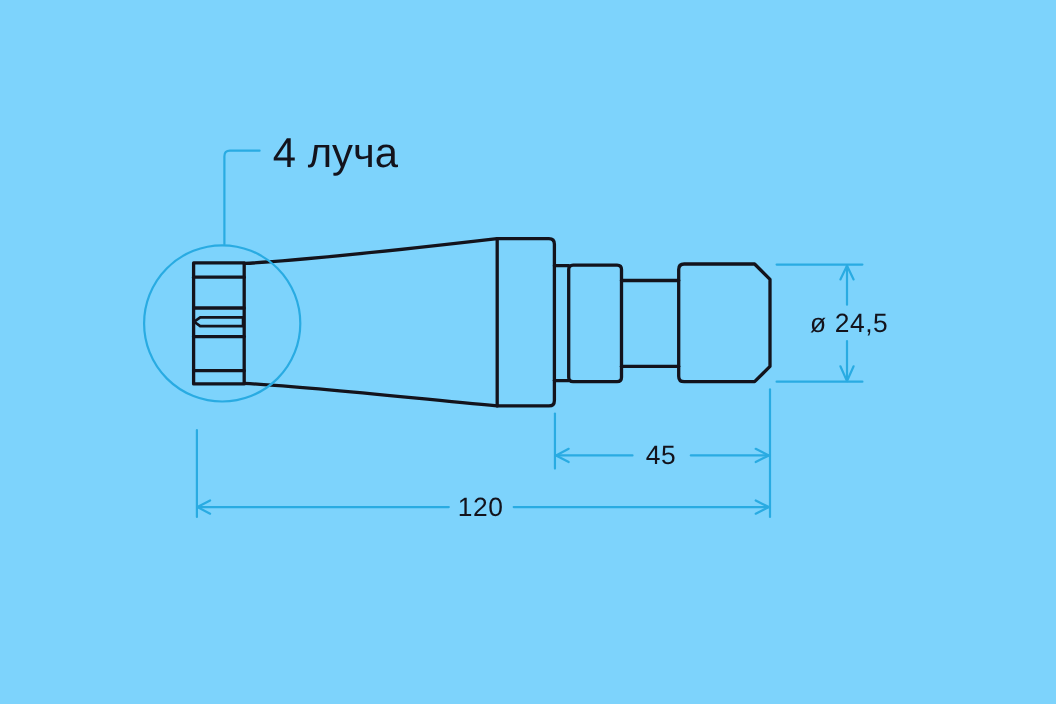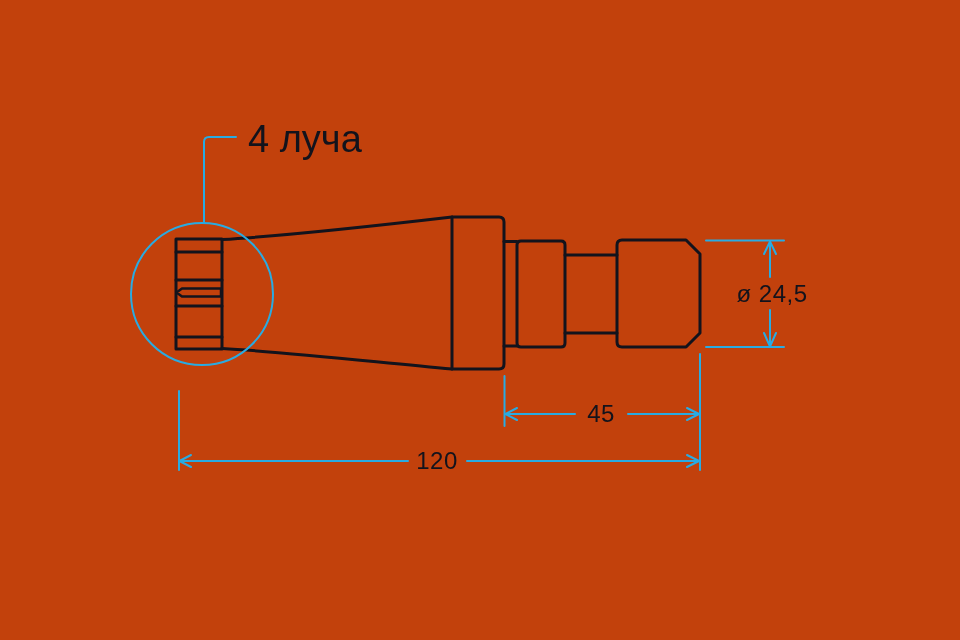"4 луча" .stage { background: #c2410c -> #7dd3fc }
